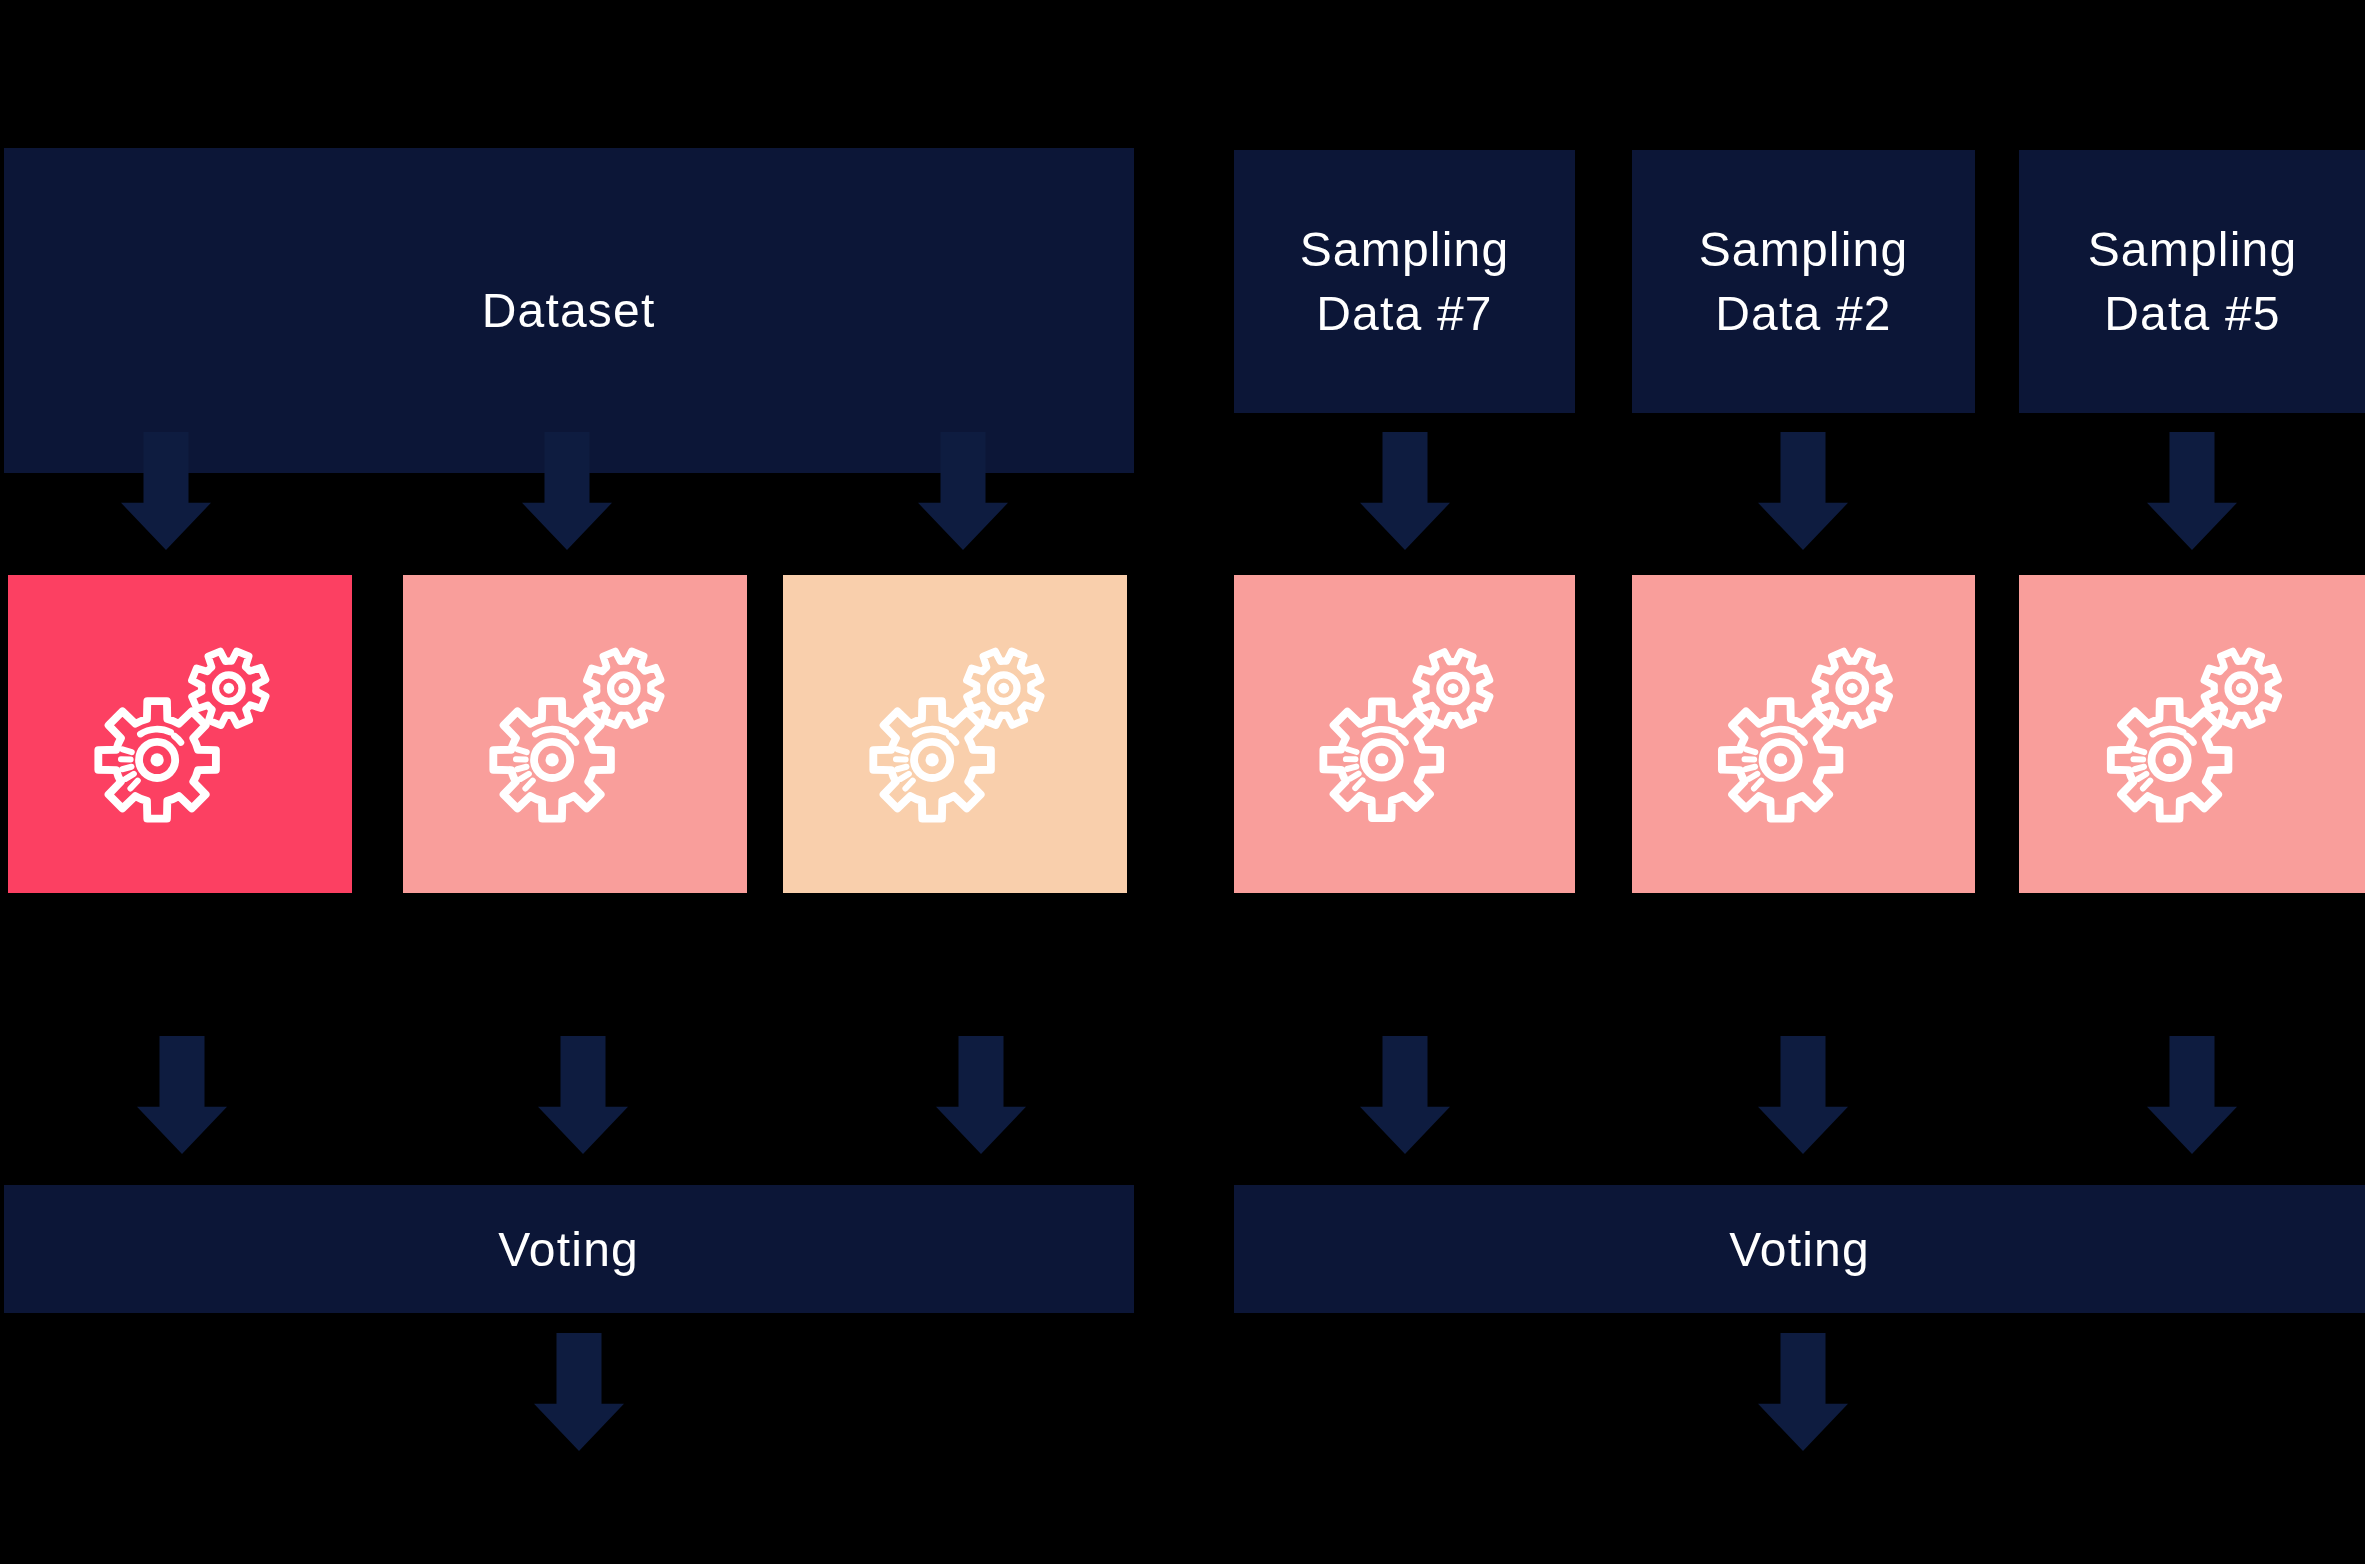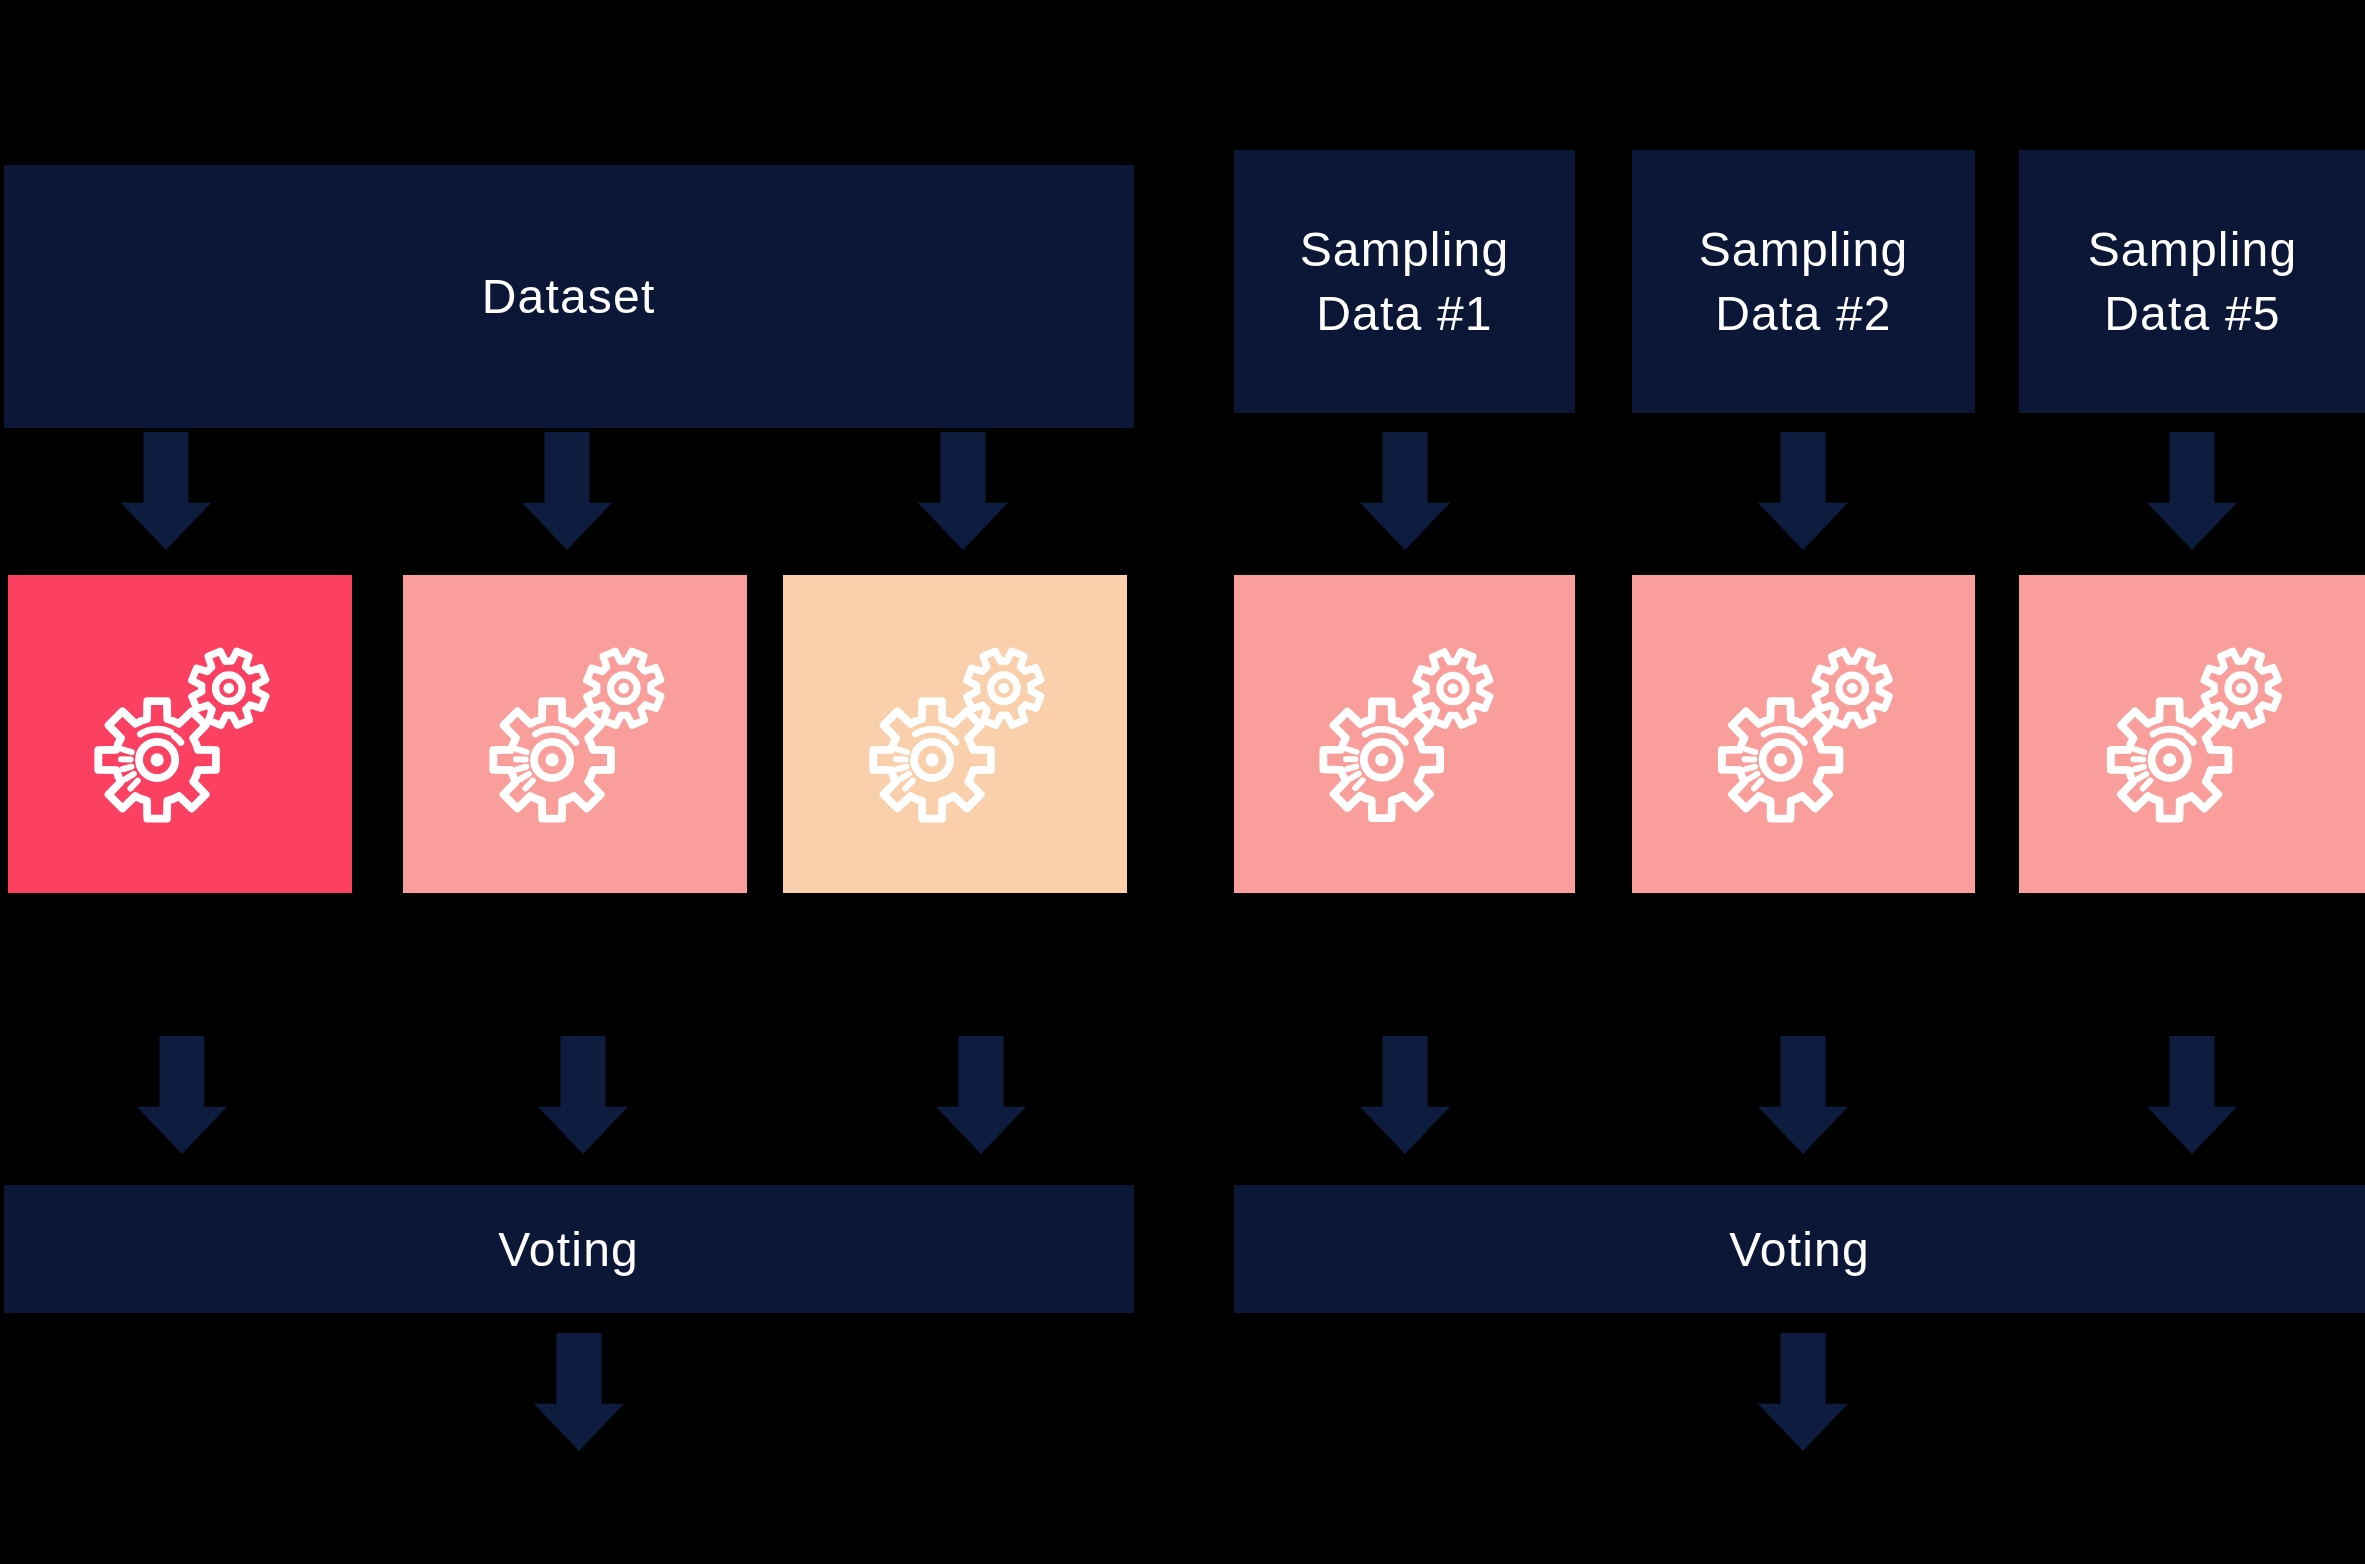"Dataset" div.box { height: 263px -> 325px; top: 165px -> 148px }
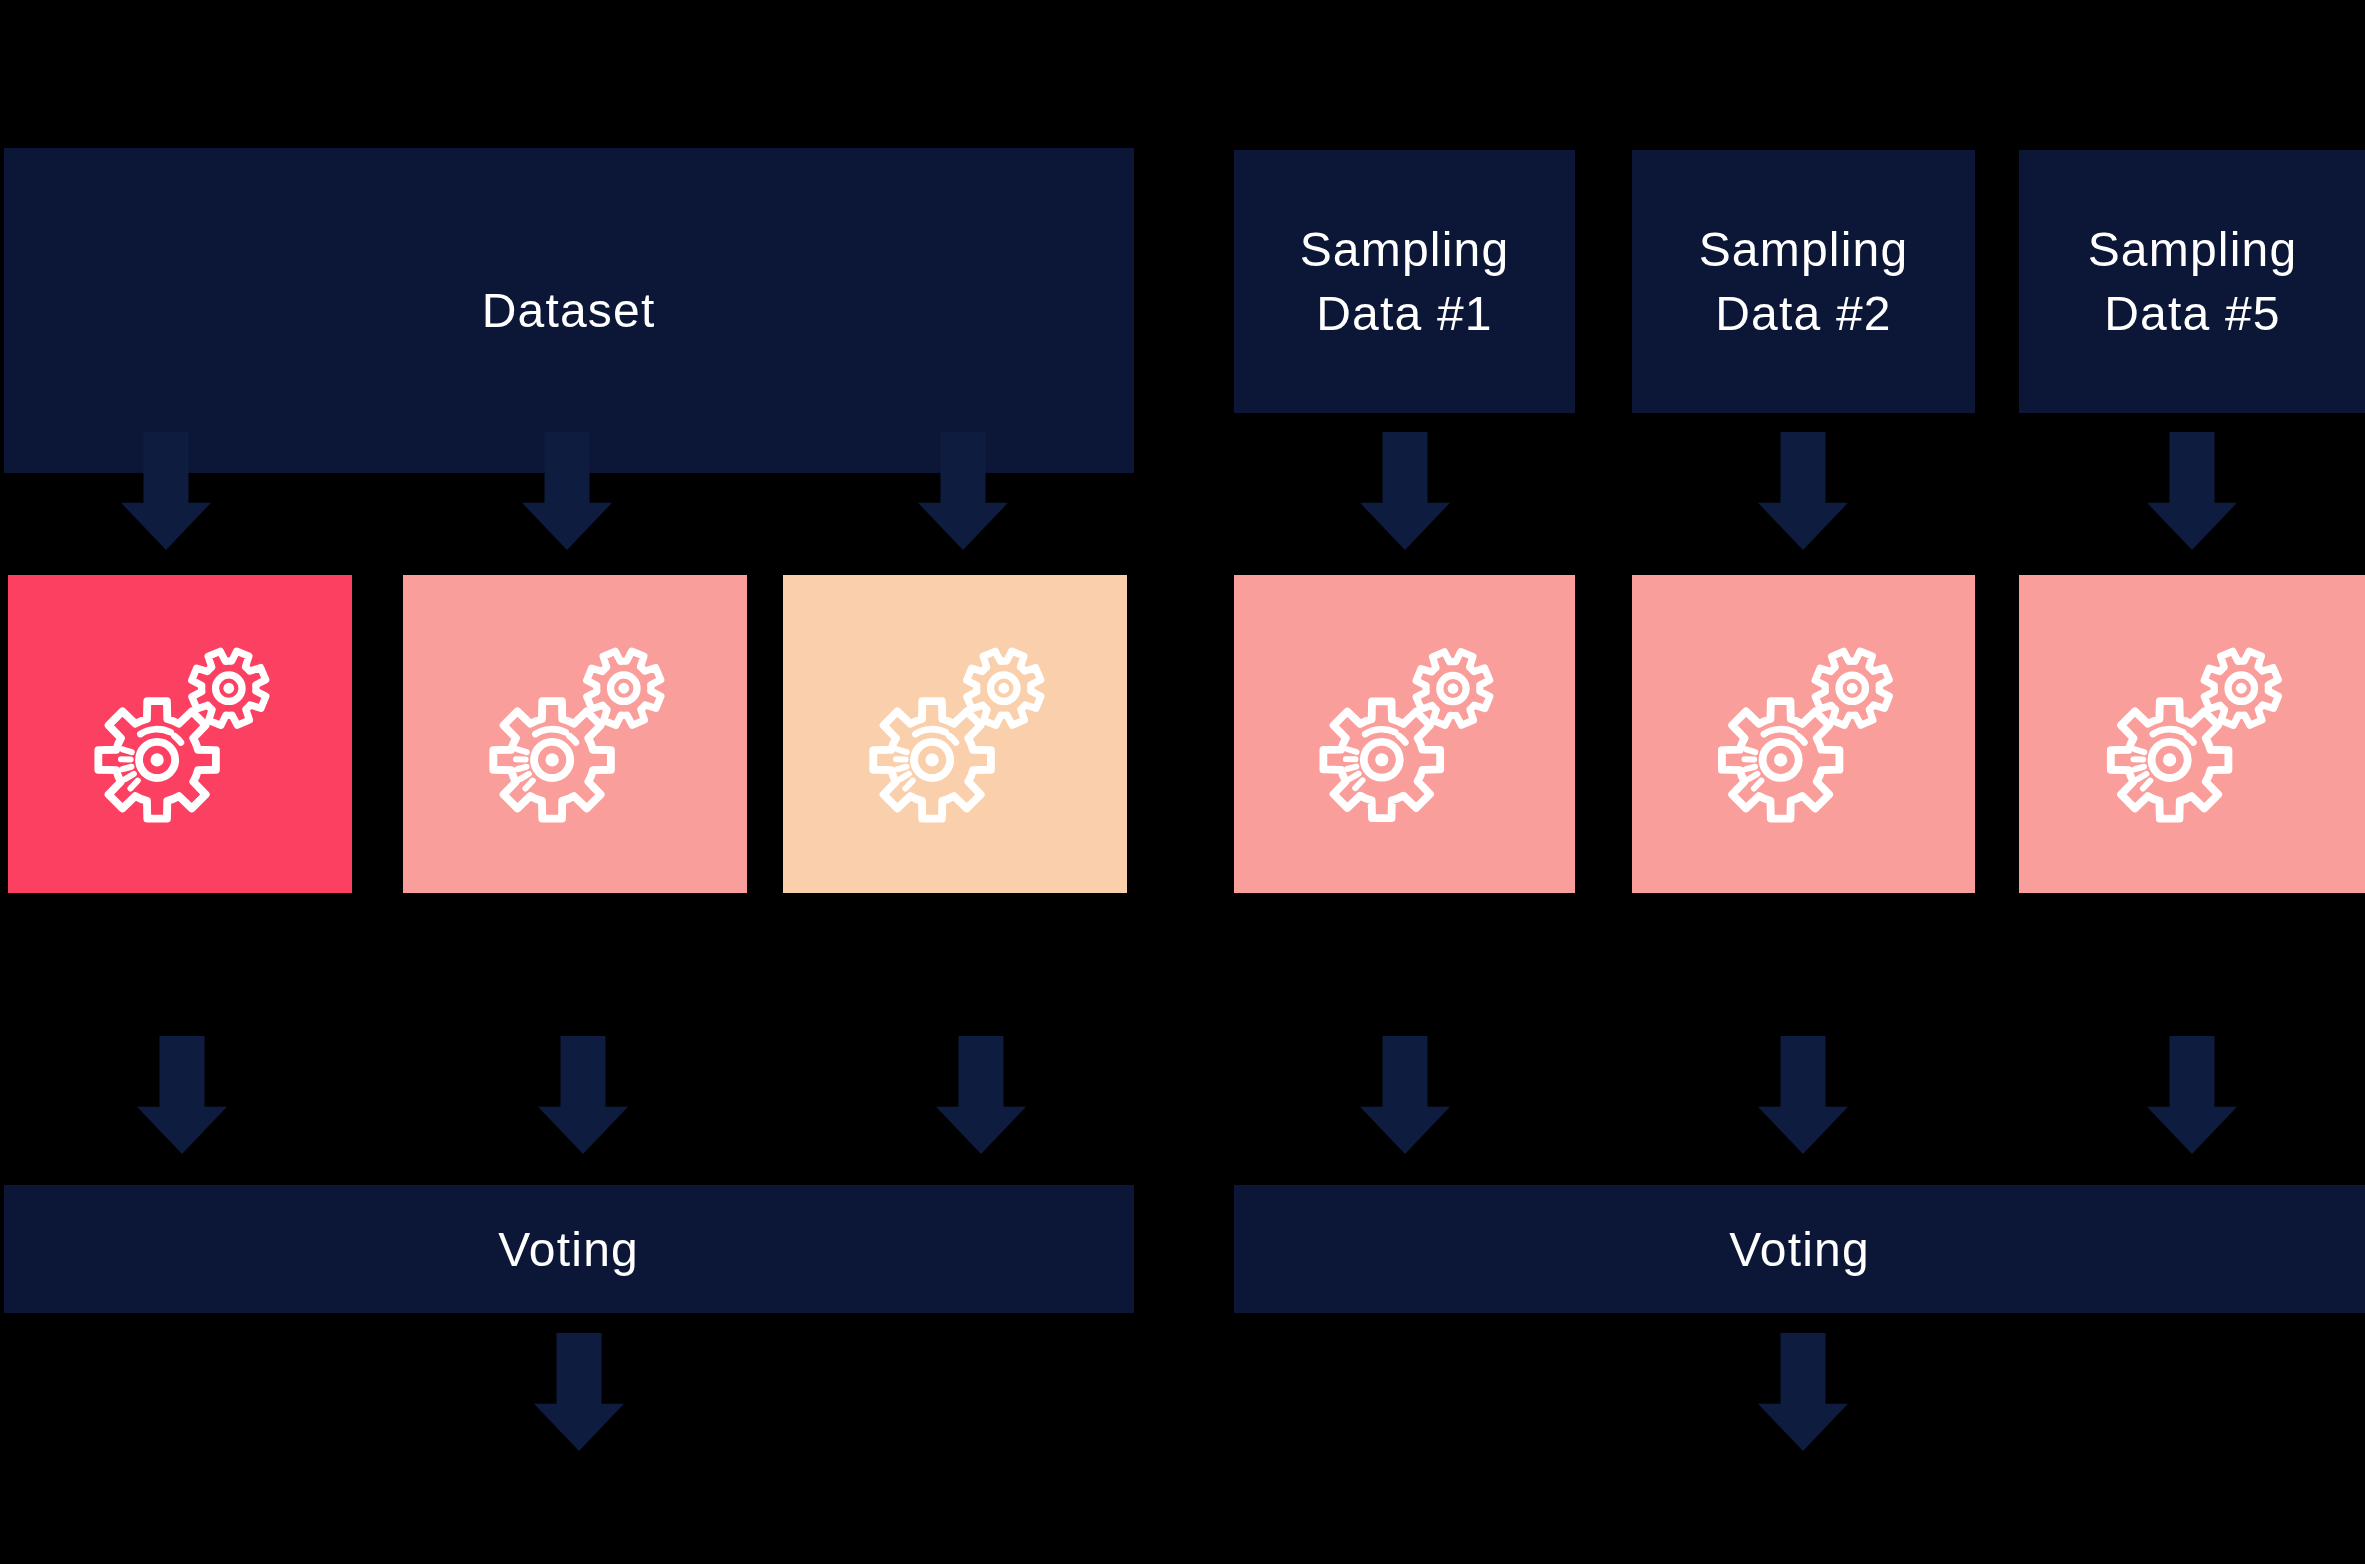"Data #1" span { text: 1 -> 7 }
